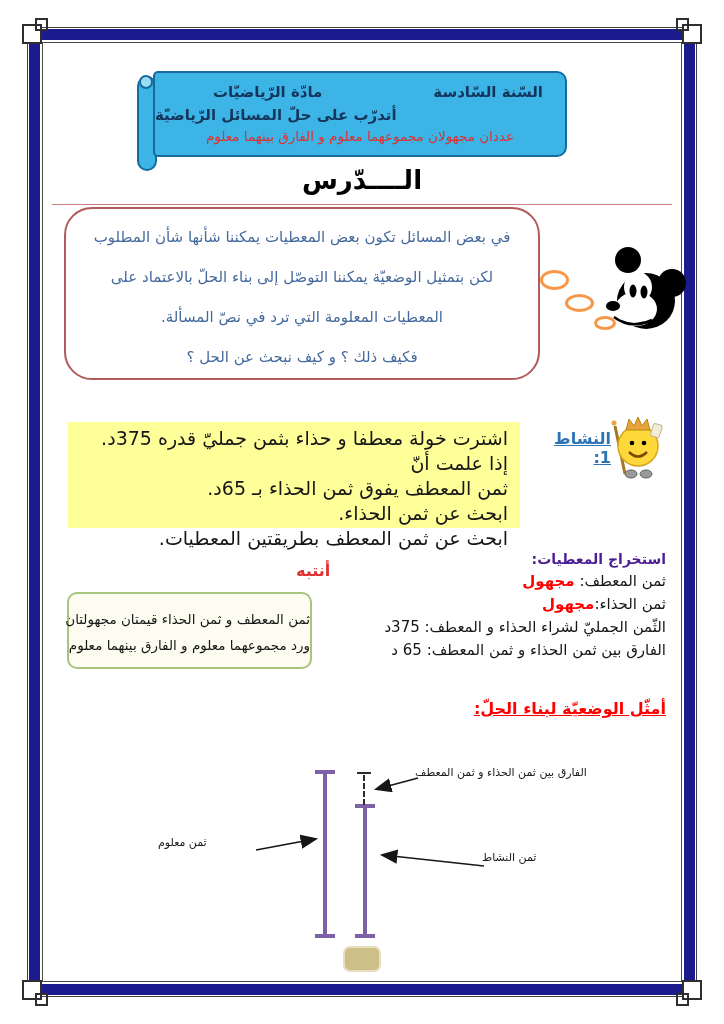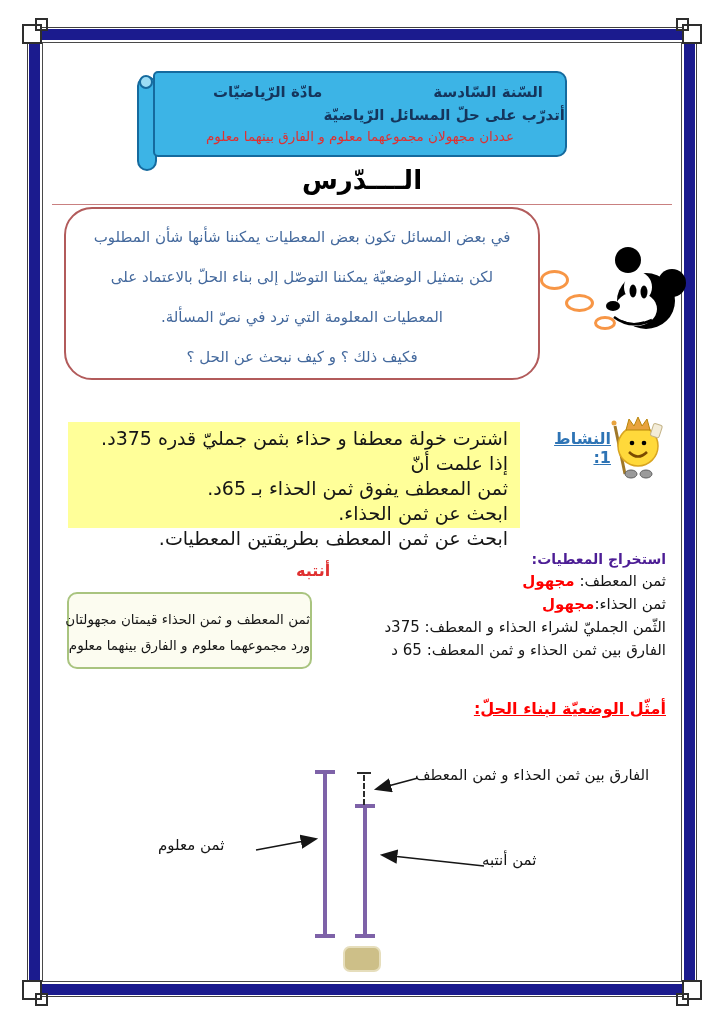"أتدرّب على حلّ المسائل الرّياضيّة" .banner-line2 { text-align: right -> left }
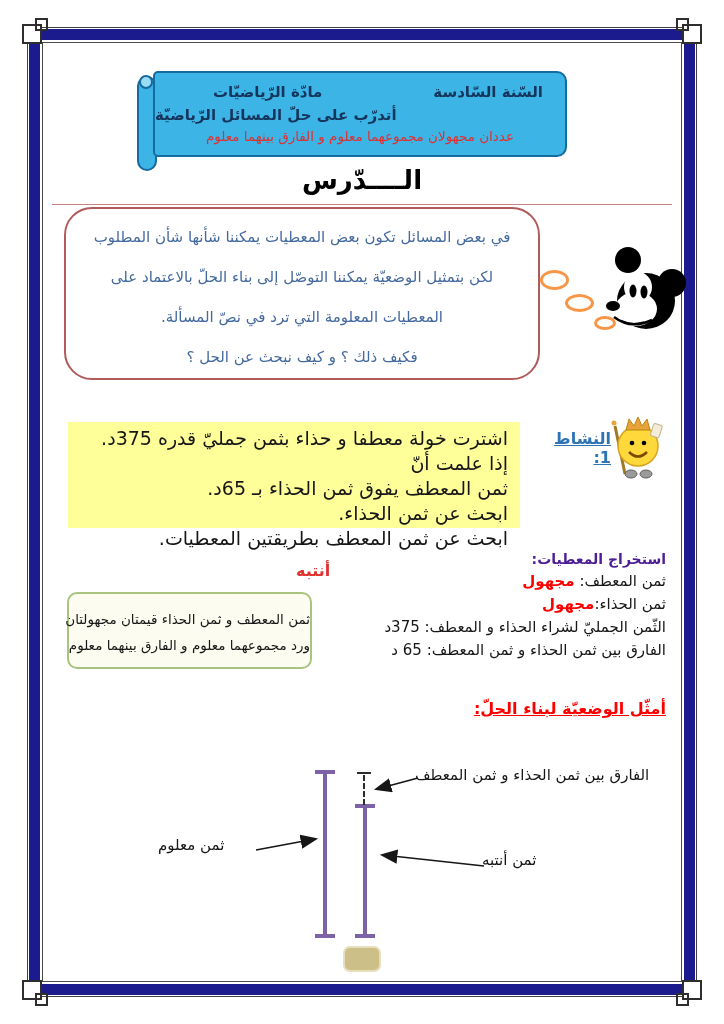"الفارق بين ثمن الحذاء و ثمن المعطف" .diagram-label { font-size: 15px -> 11px }
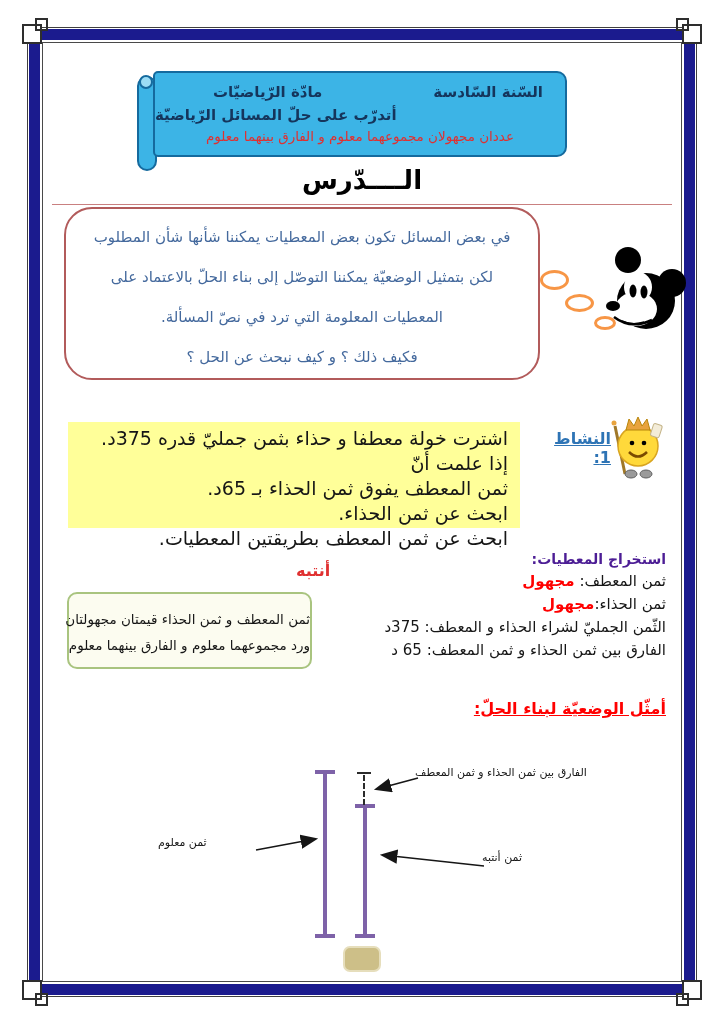"ثمن أنتبه" div.diagram-label { text: أنتبه -> النشاط }
